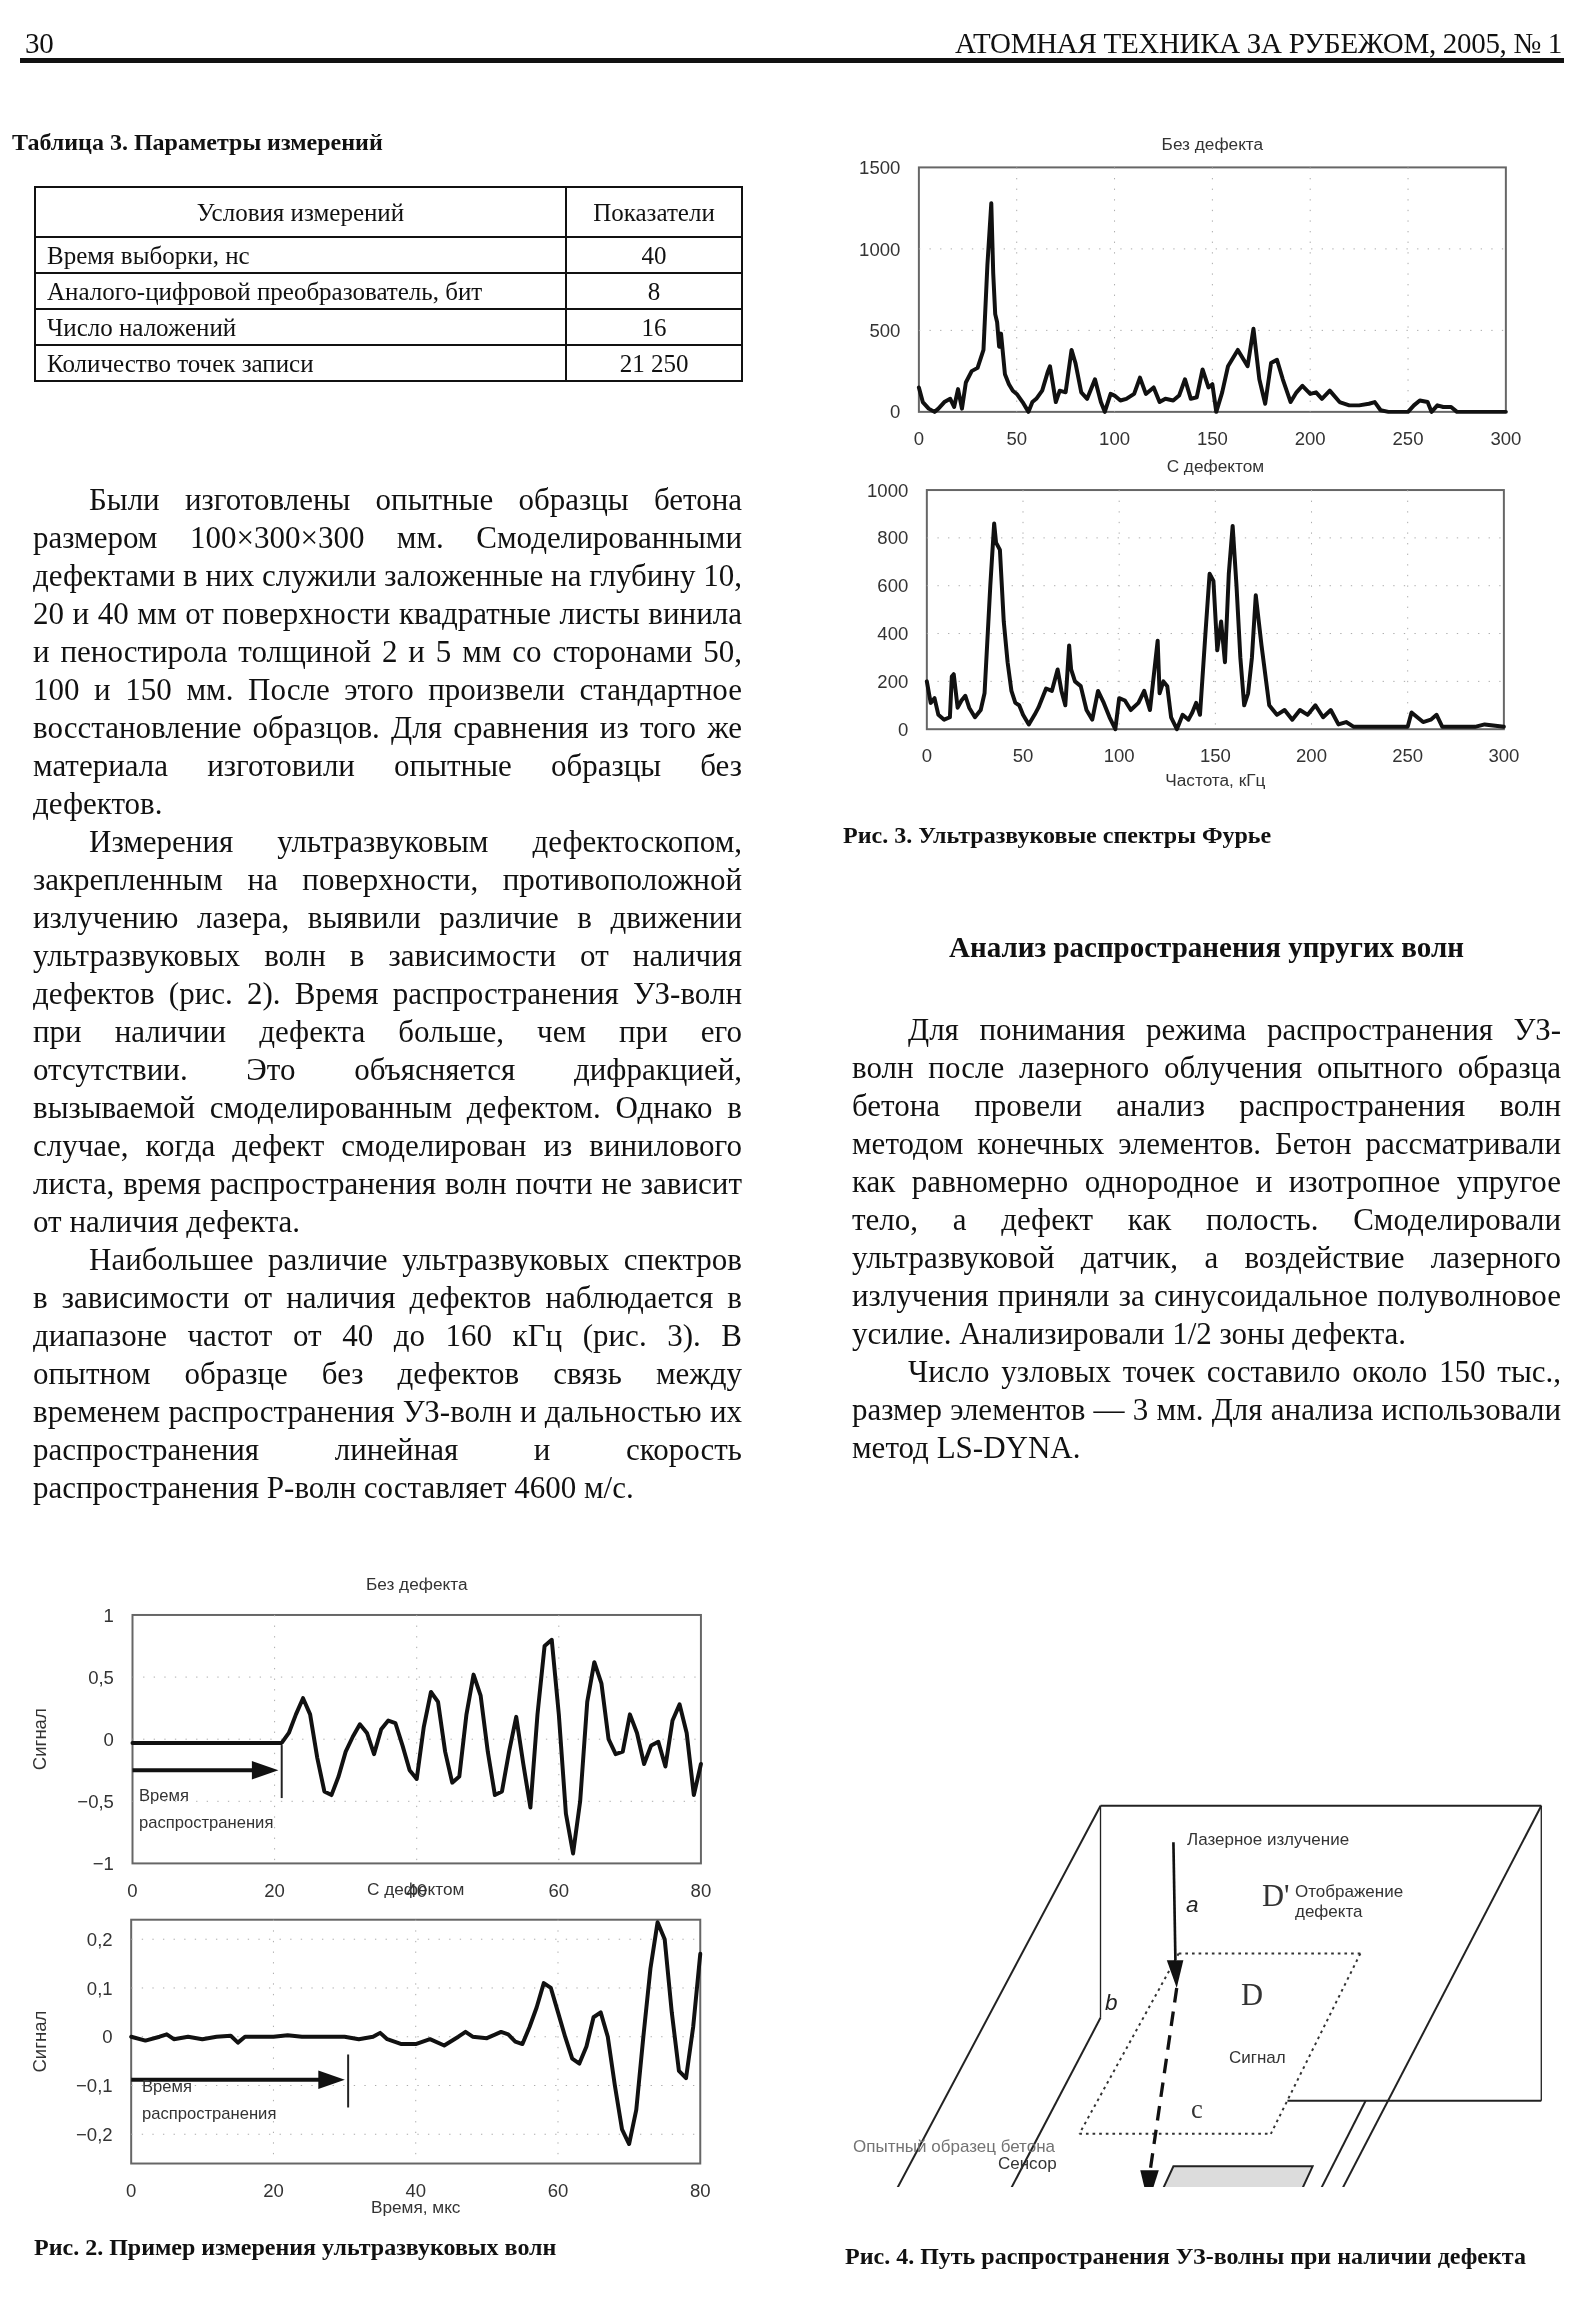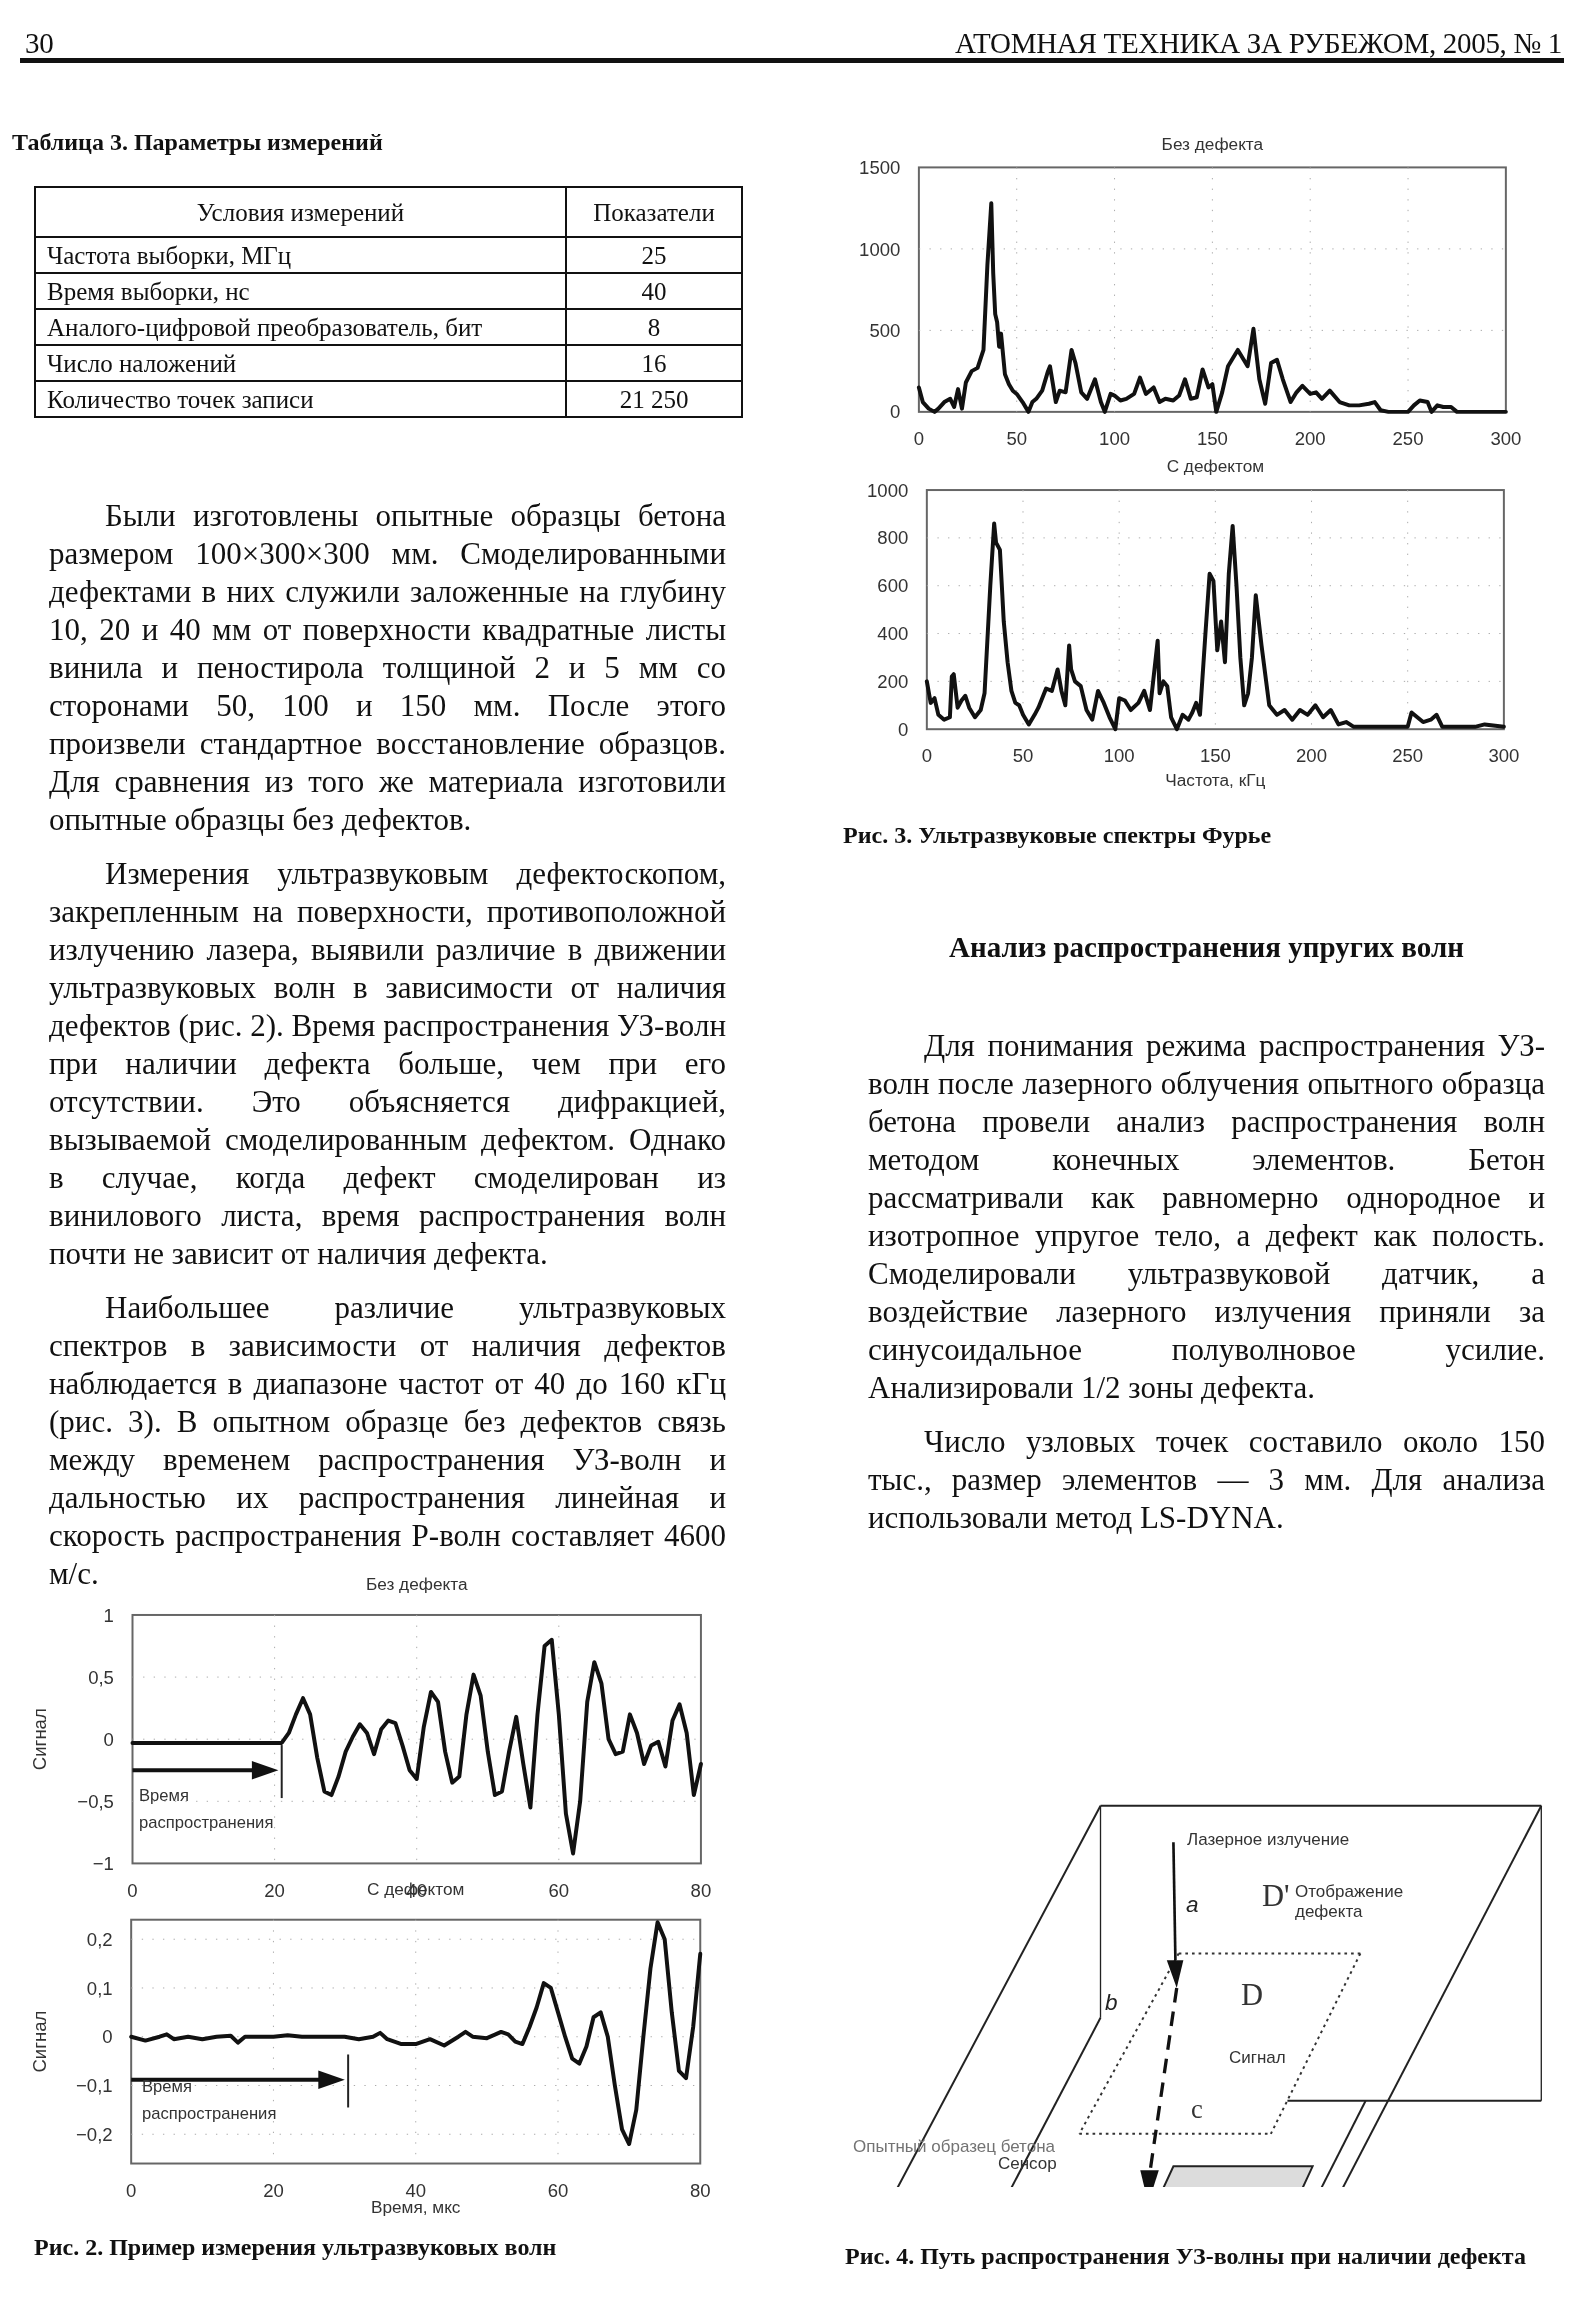"Частота выборки, МГц" tr { html: <tr> <td>Частота выборки, МГц</td> <td>25</td> </tr> -> none }
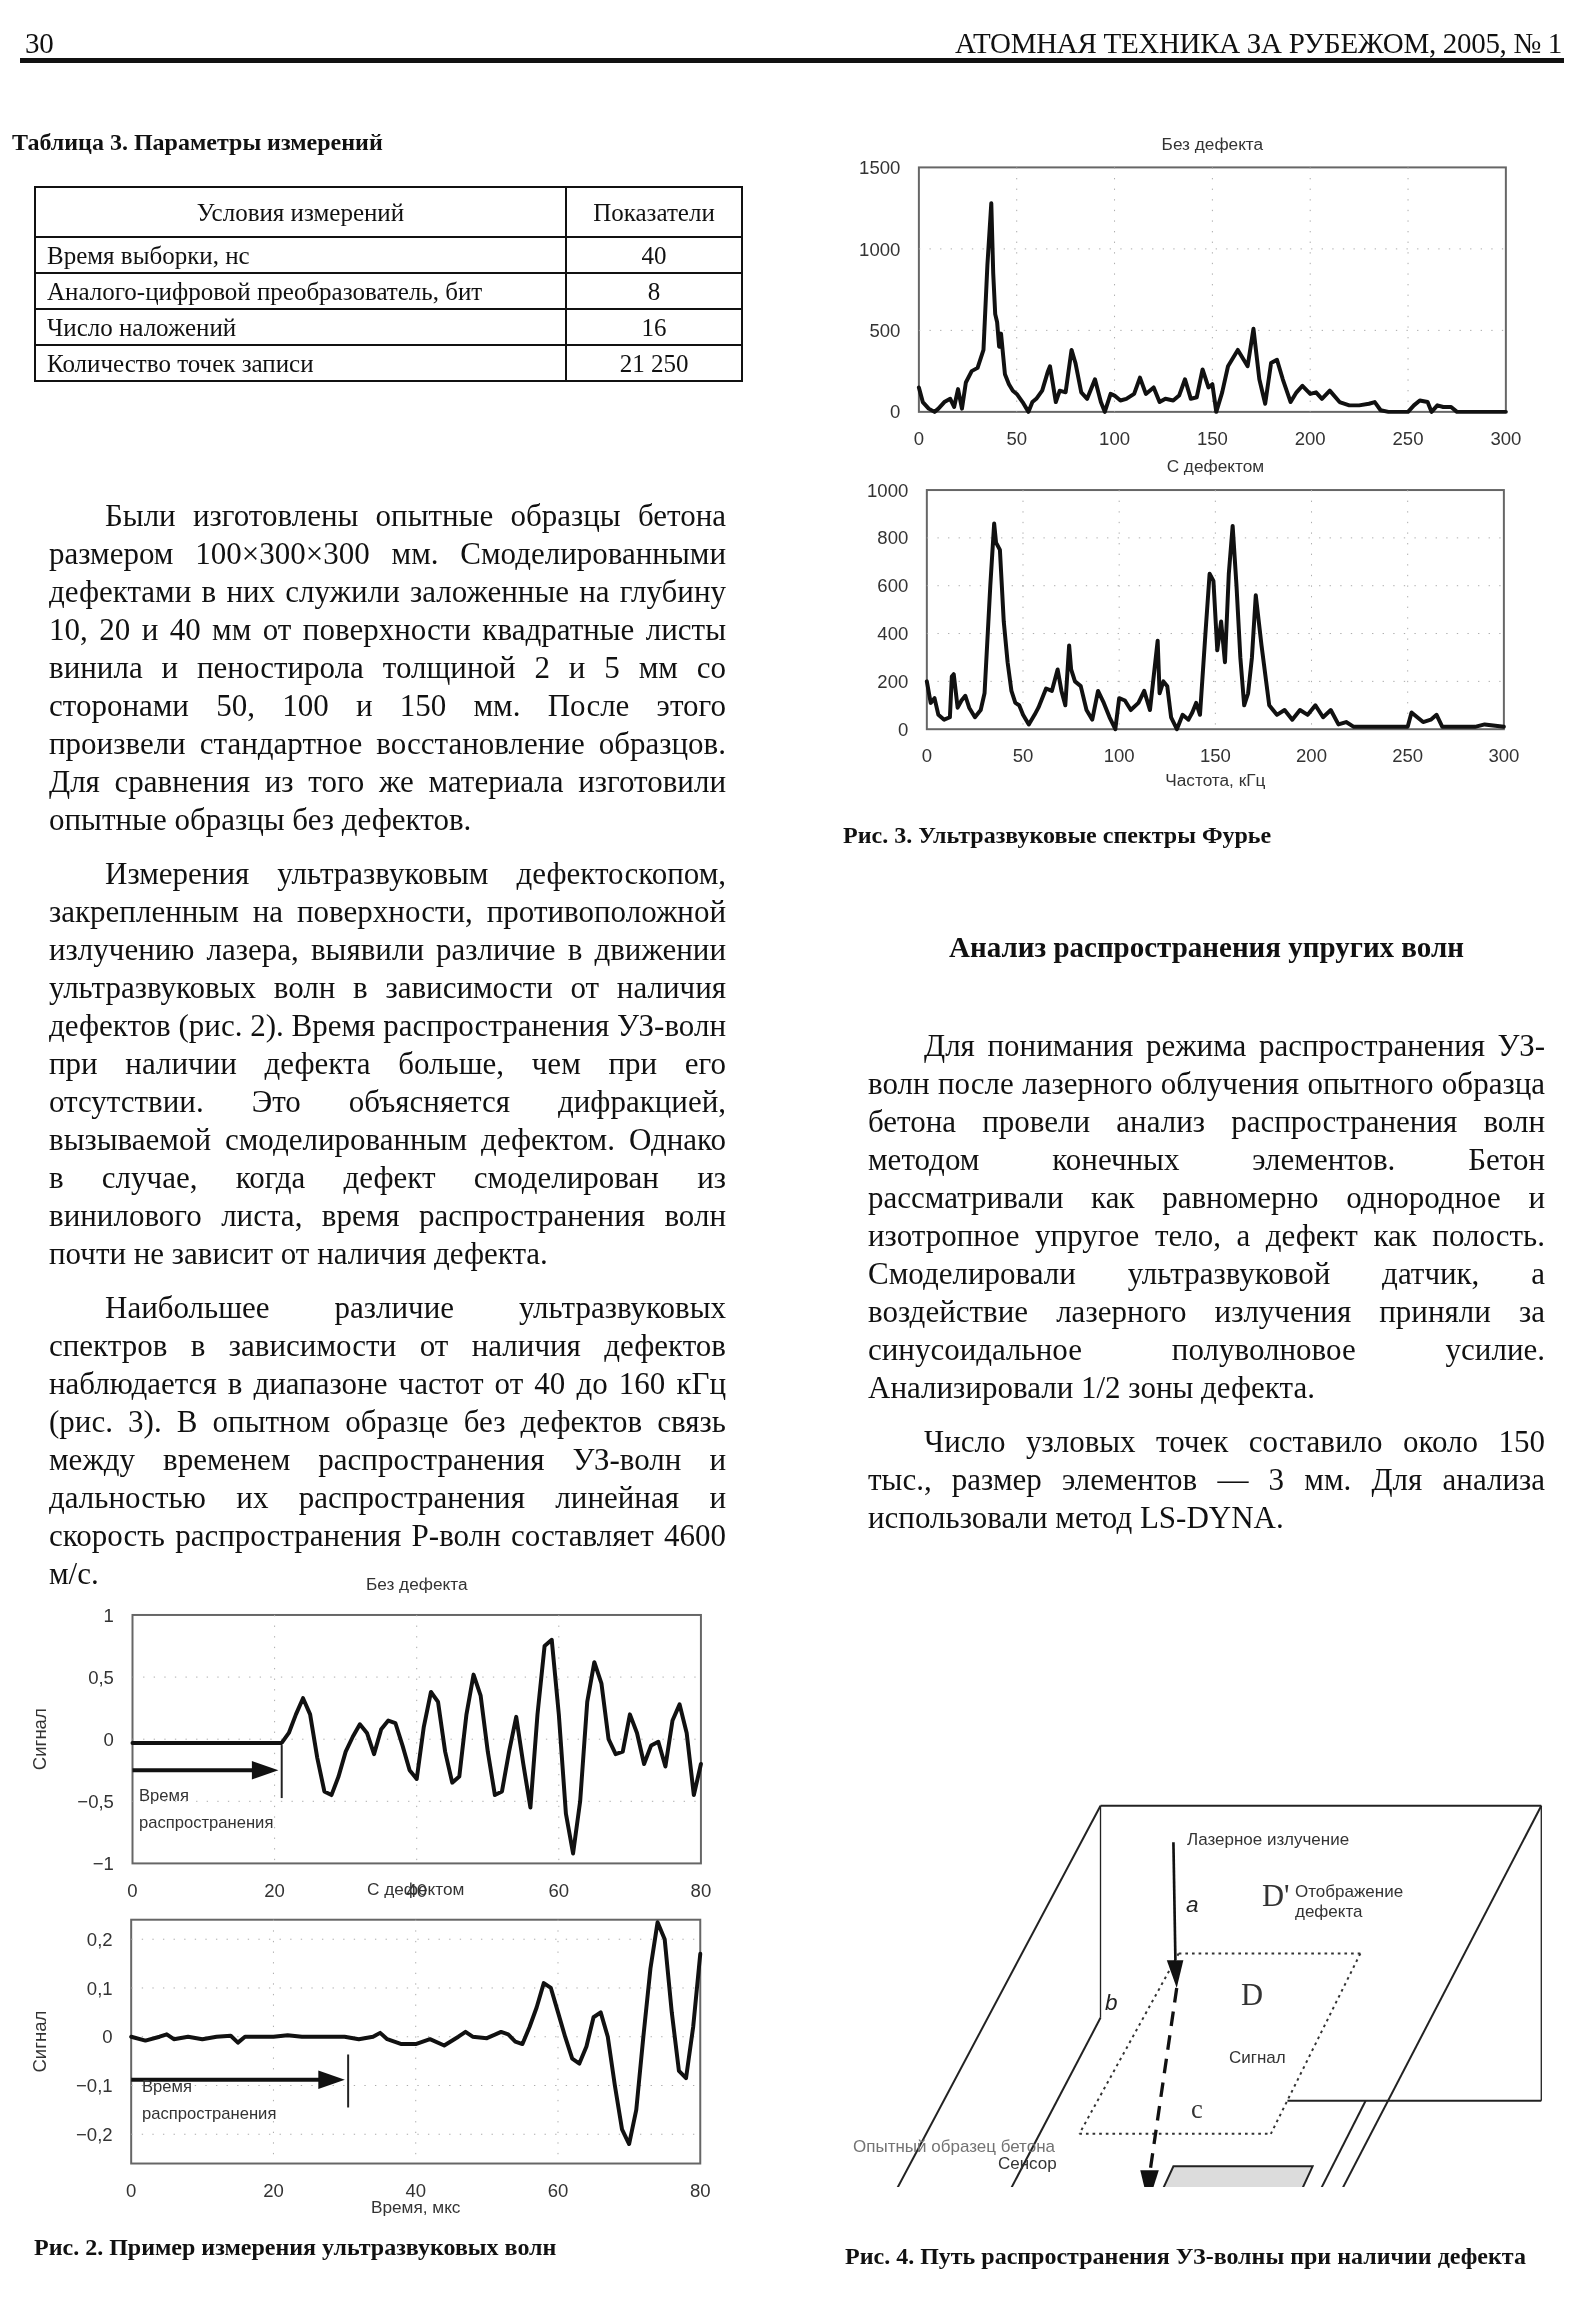"Были изготовлены опытные образцы бетона" .col p { margin: 16px -> 0 }
